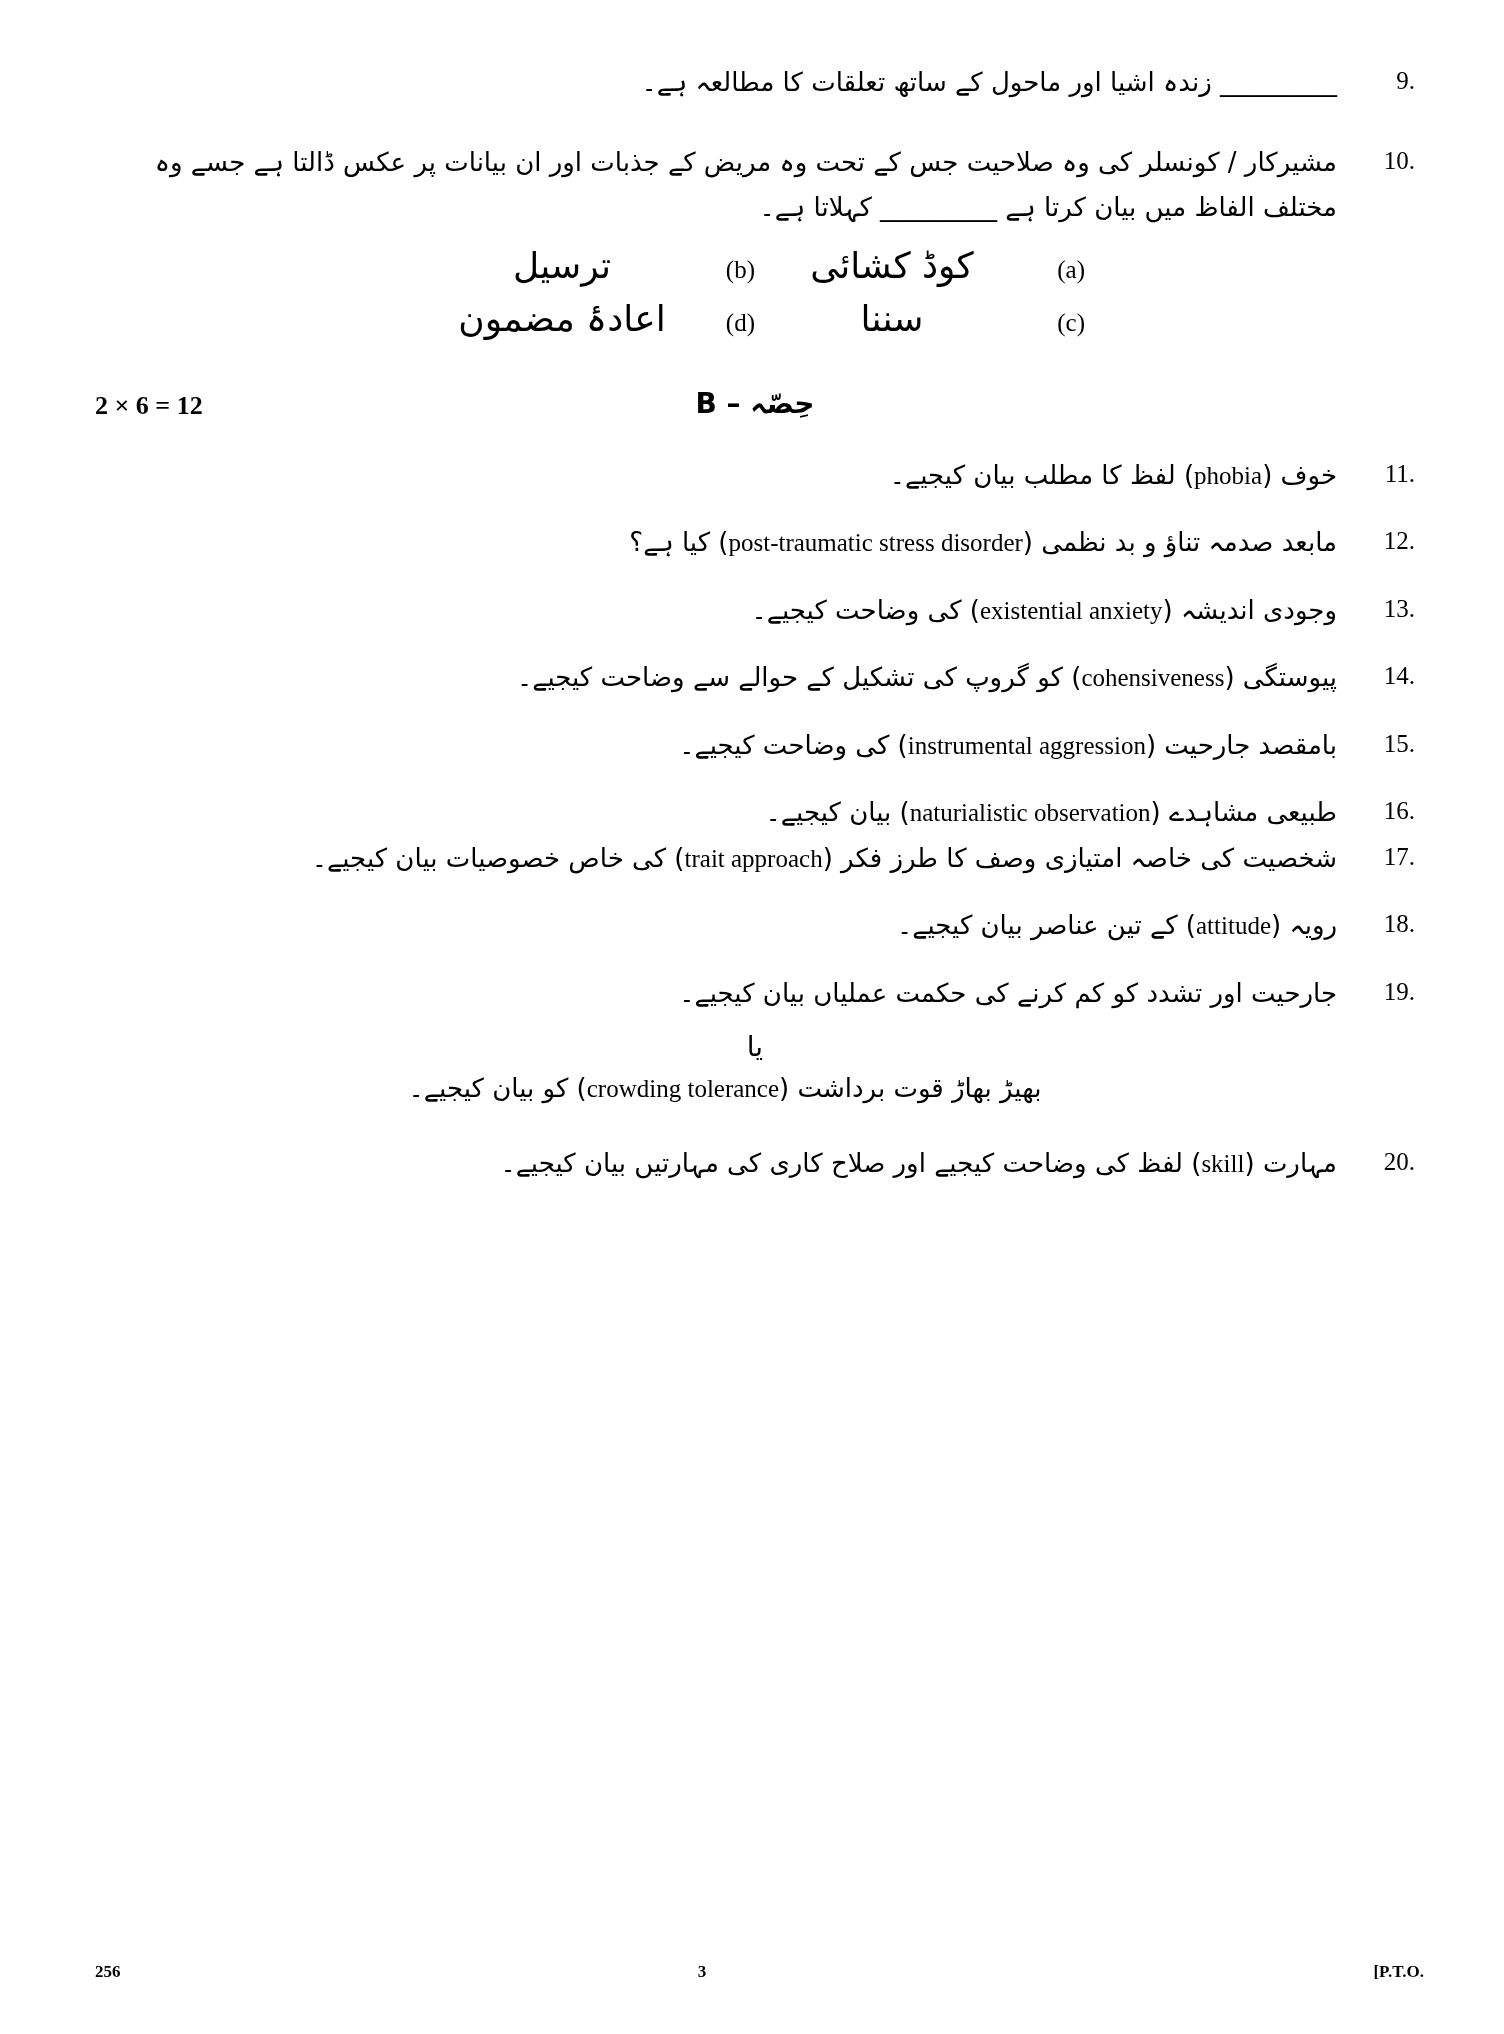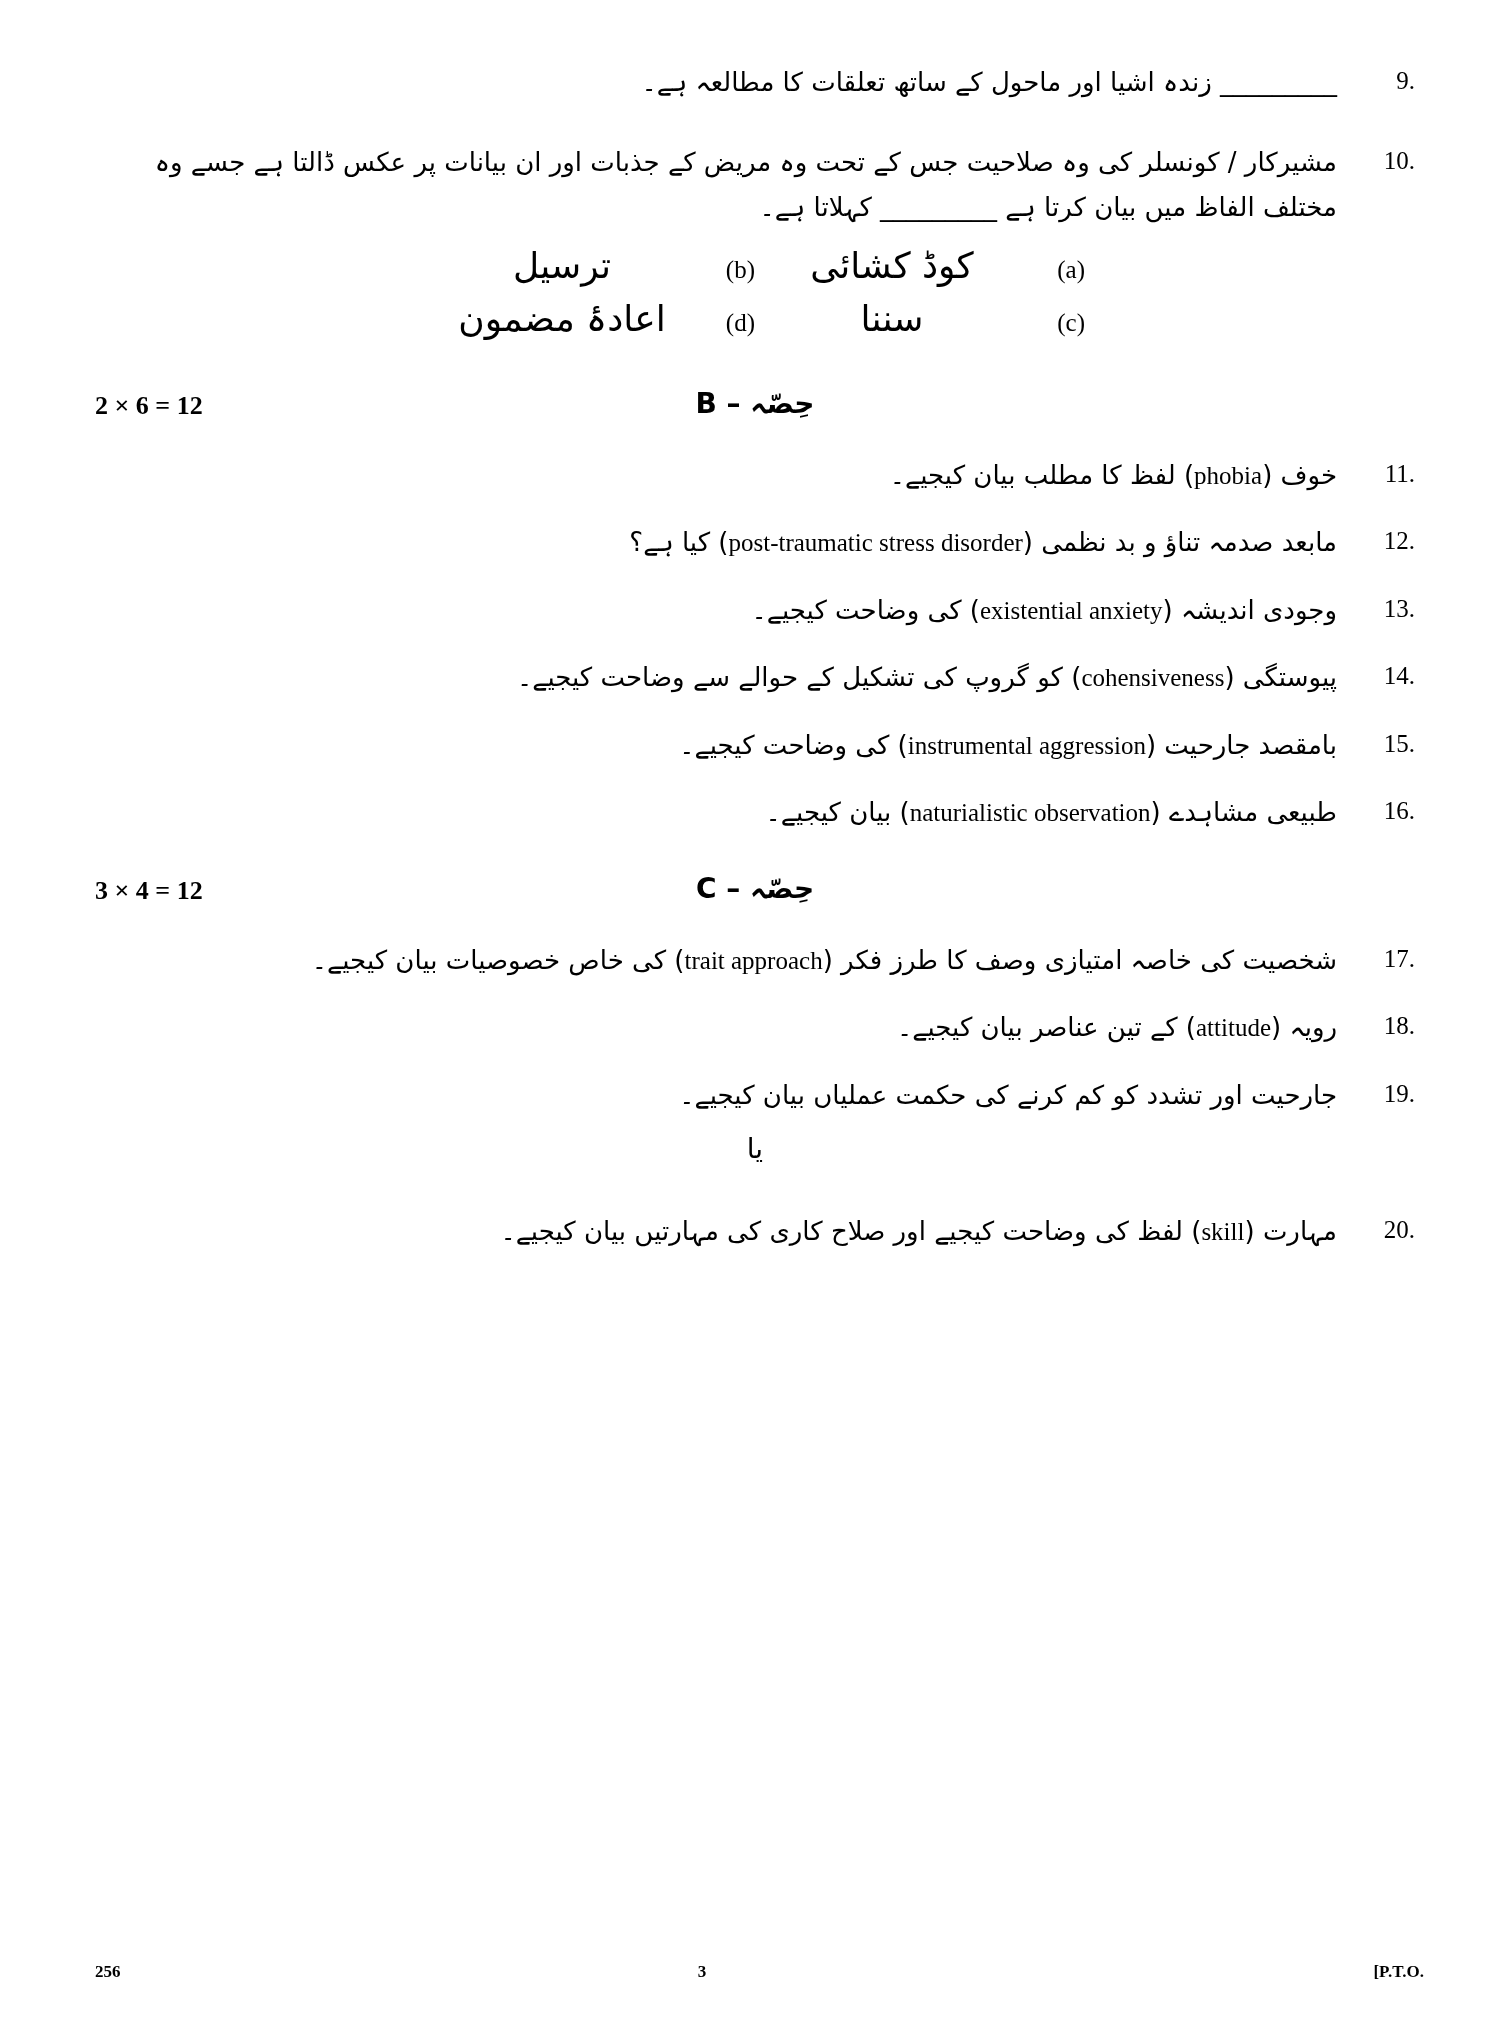"3 × 4 = 12" div.section-row { html: <div> <div>3 × 4 = 12</div> <div>حِصّہ – C</div> </div> -> none }
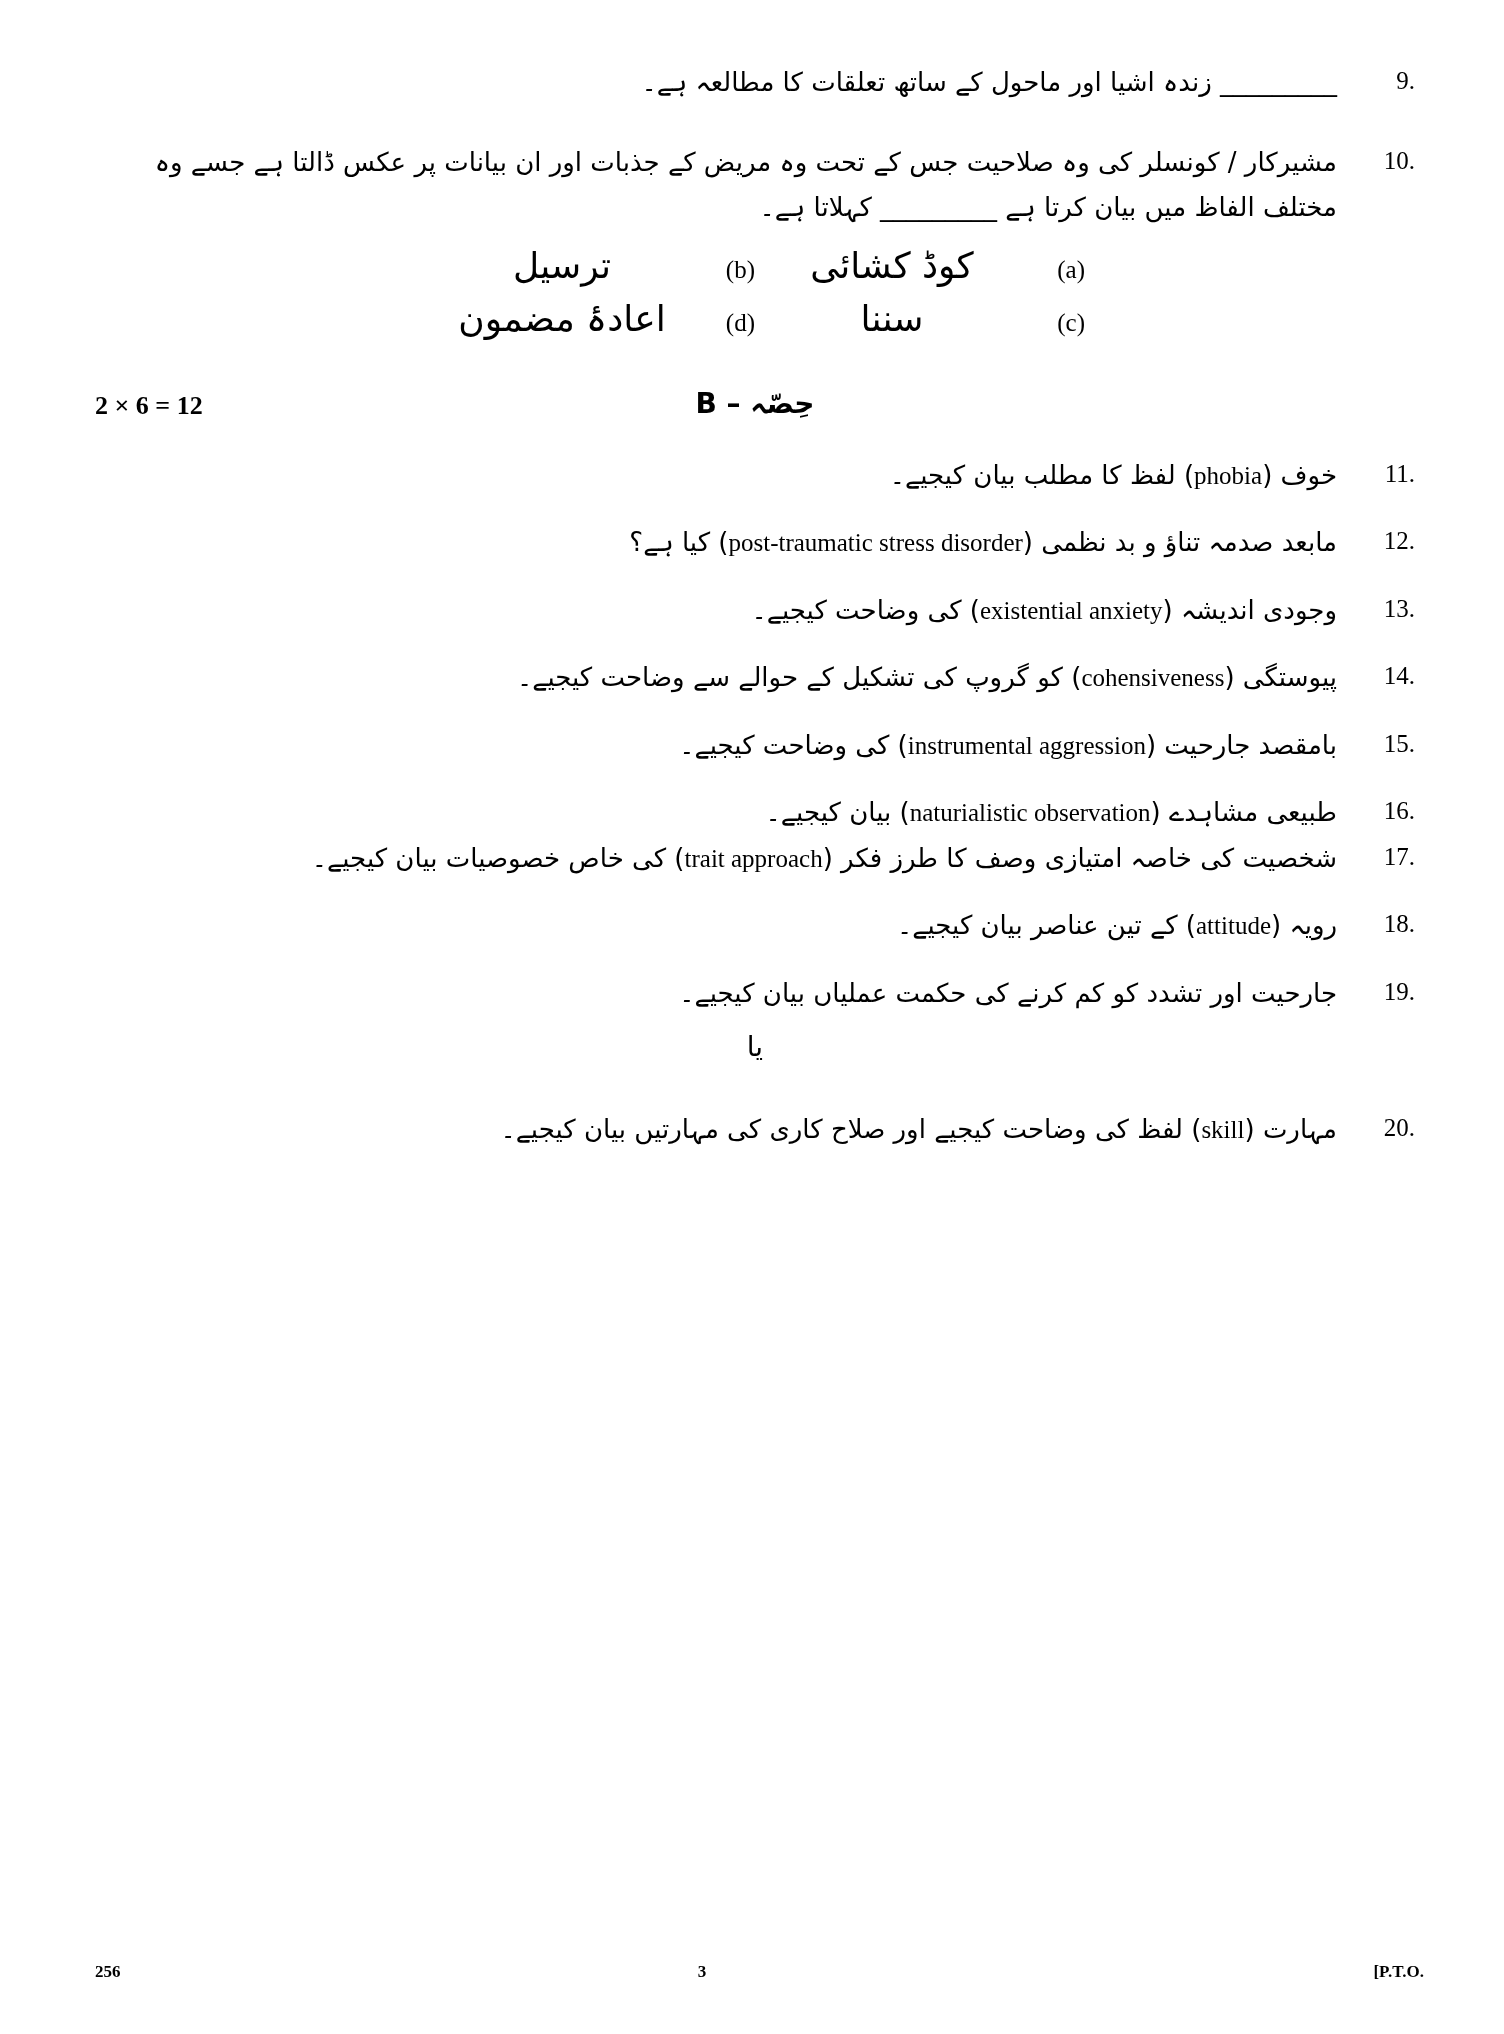"بھیڑ بھاڑ قوت برداشت (crowding" div.alt-line { html: none -> <div> <span>بھیڑ بھاڑ قوت برداشت (</span><span>crowding tolerance</span><span>) کو بیان کیجیے۔</span> </div> }
